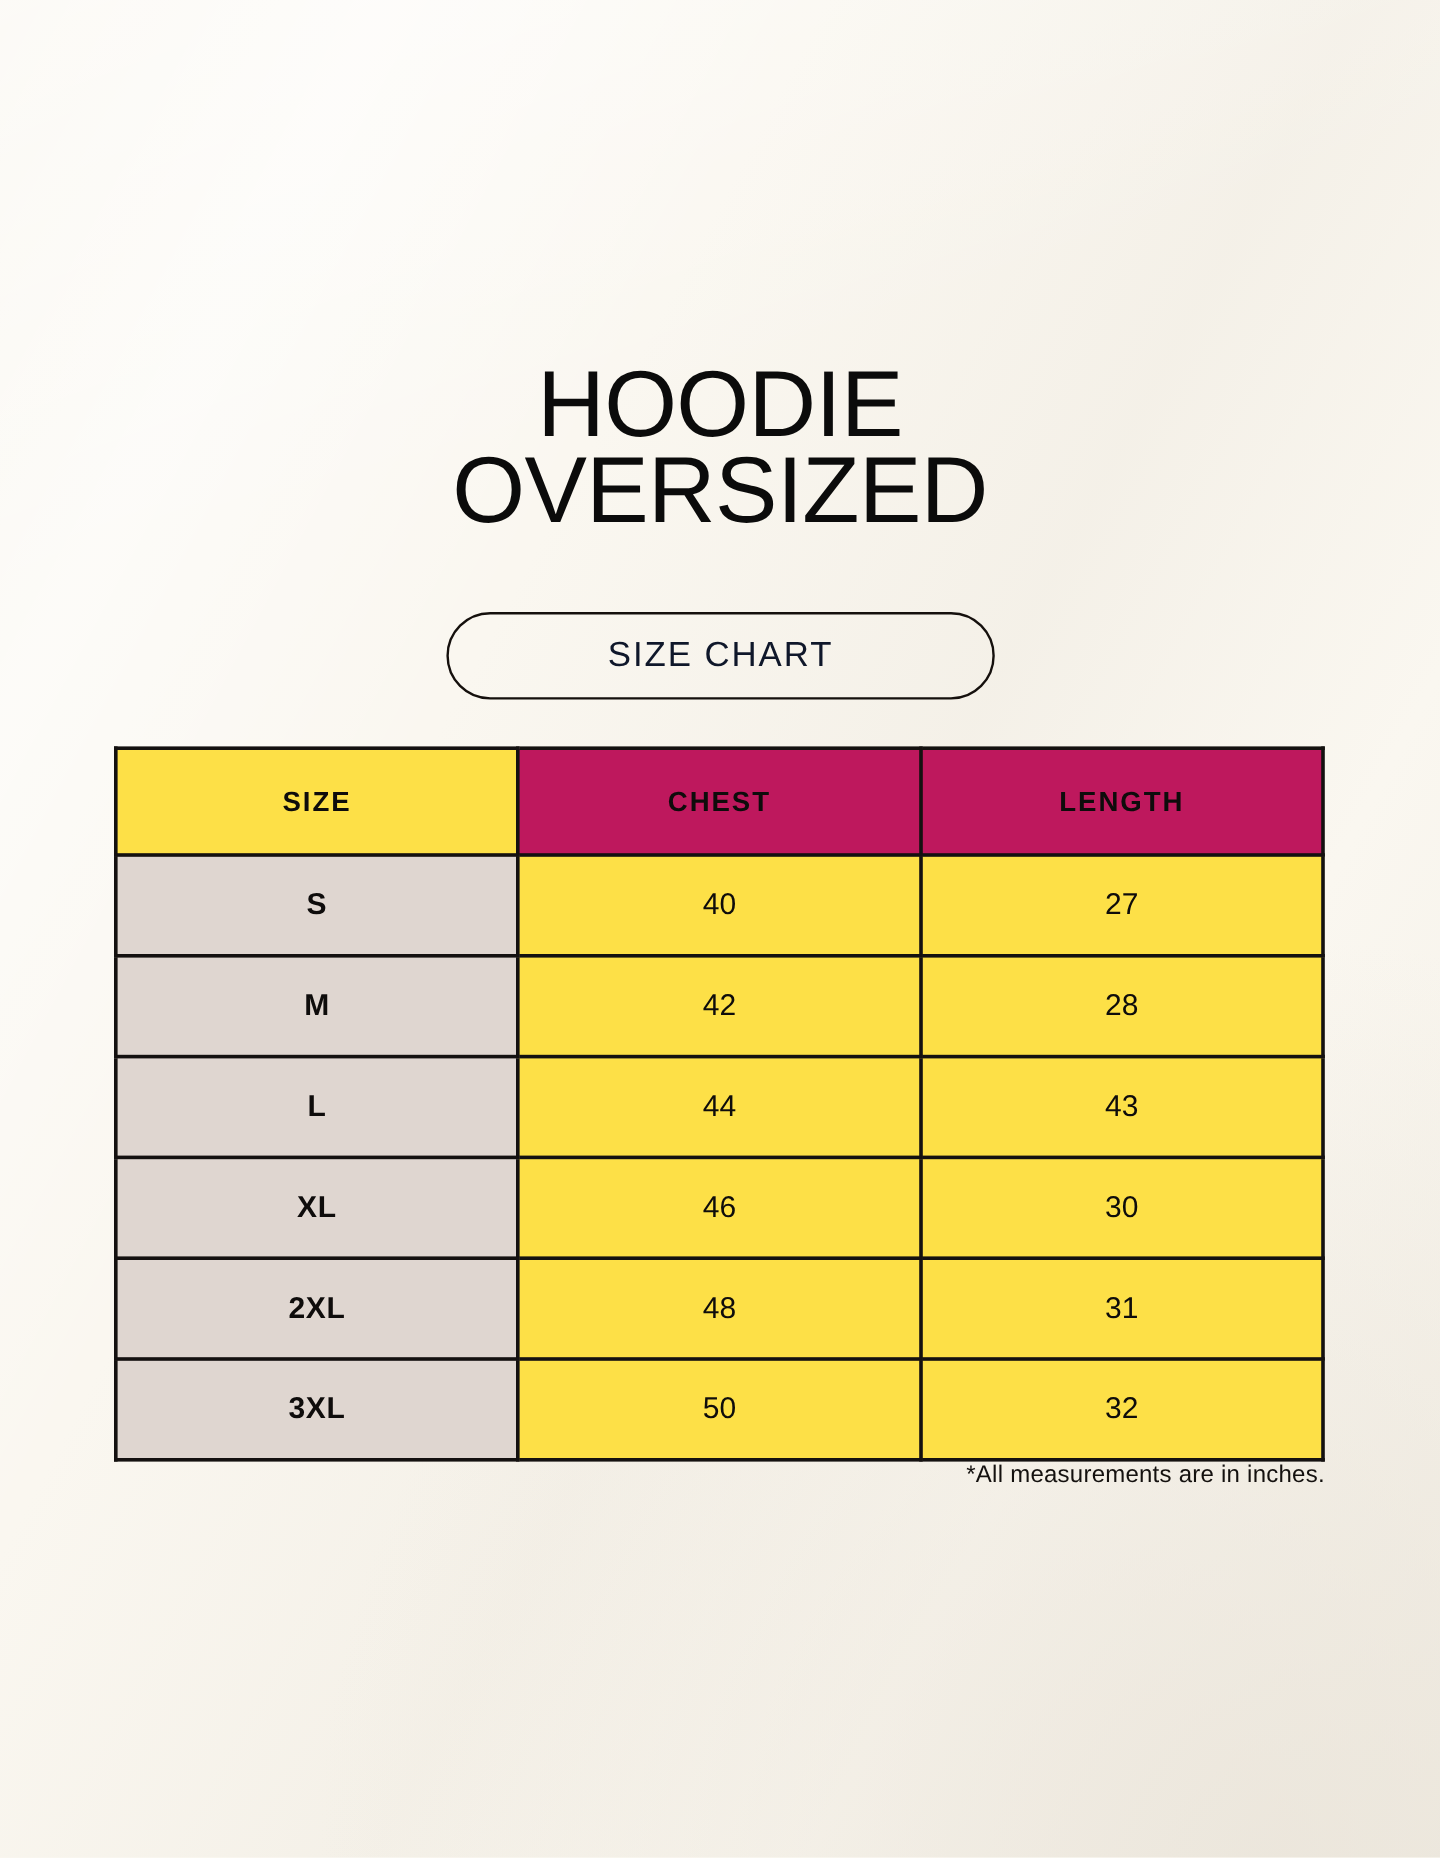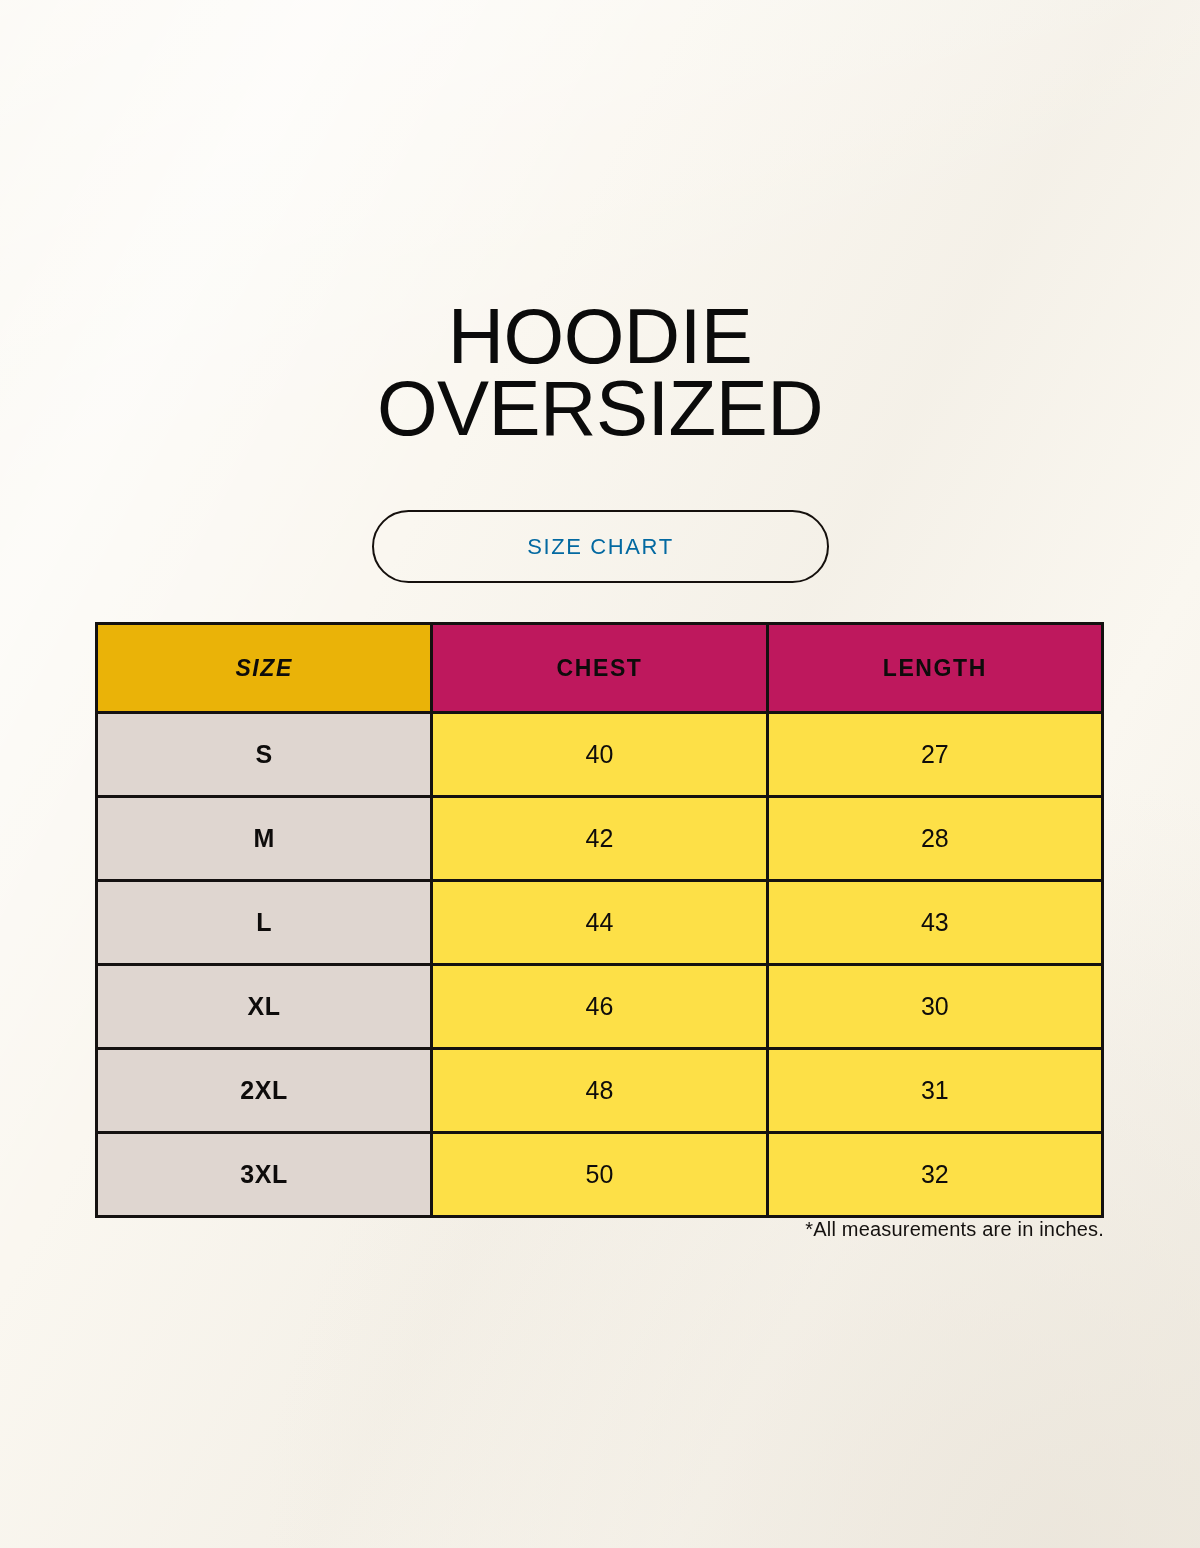"SIZE CHART" .pill-label { color: #0369a1 -> #0f172a; font-size: 22px -> 29px }
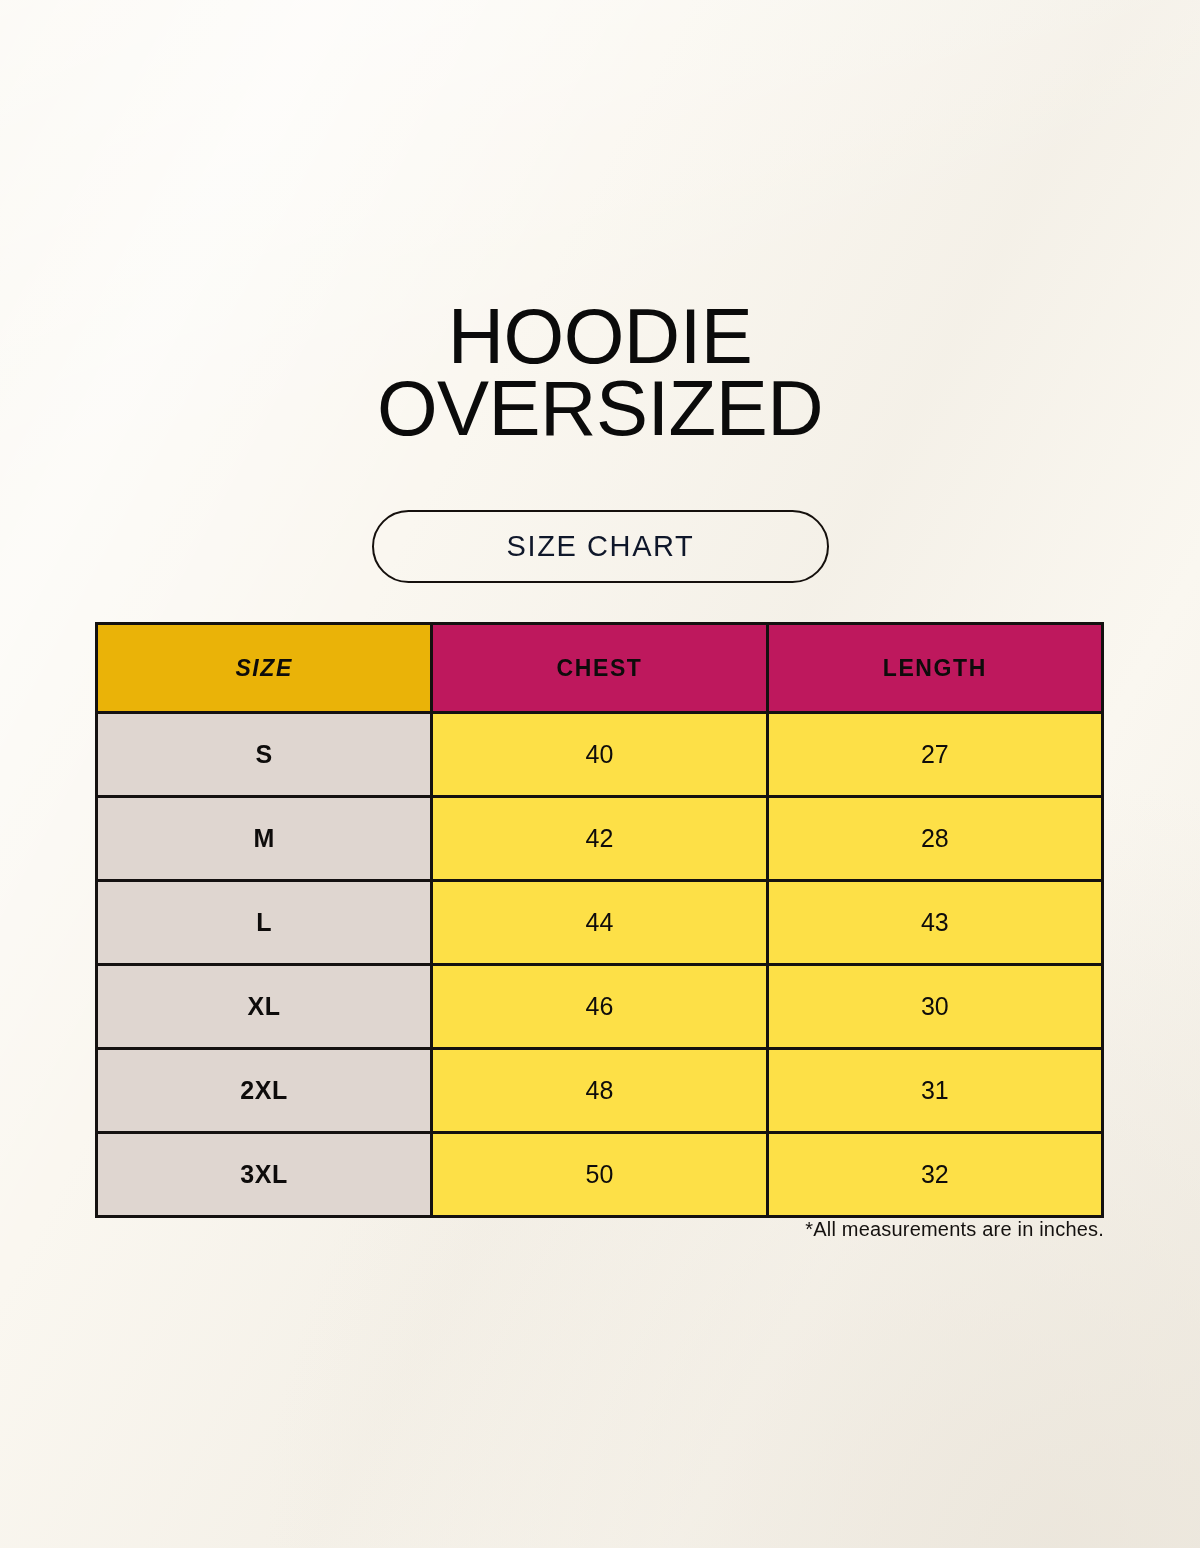"SIZE" th.col-size { background: #eab308 -> #fde047; font-style: italic -> none }
